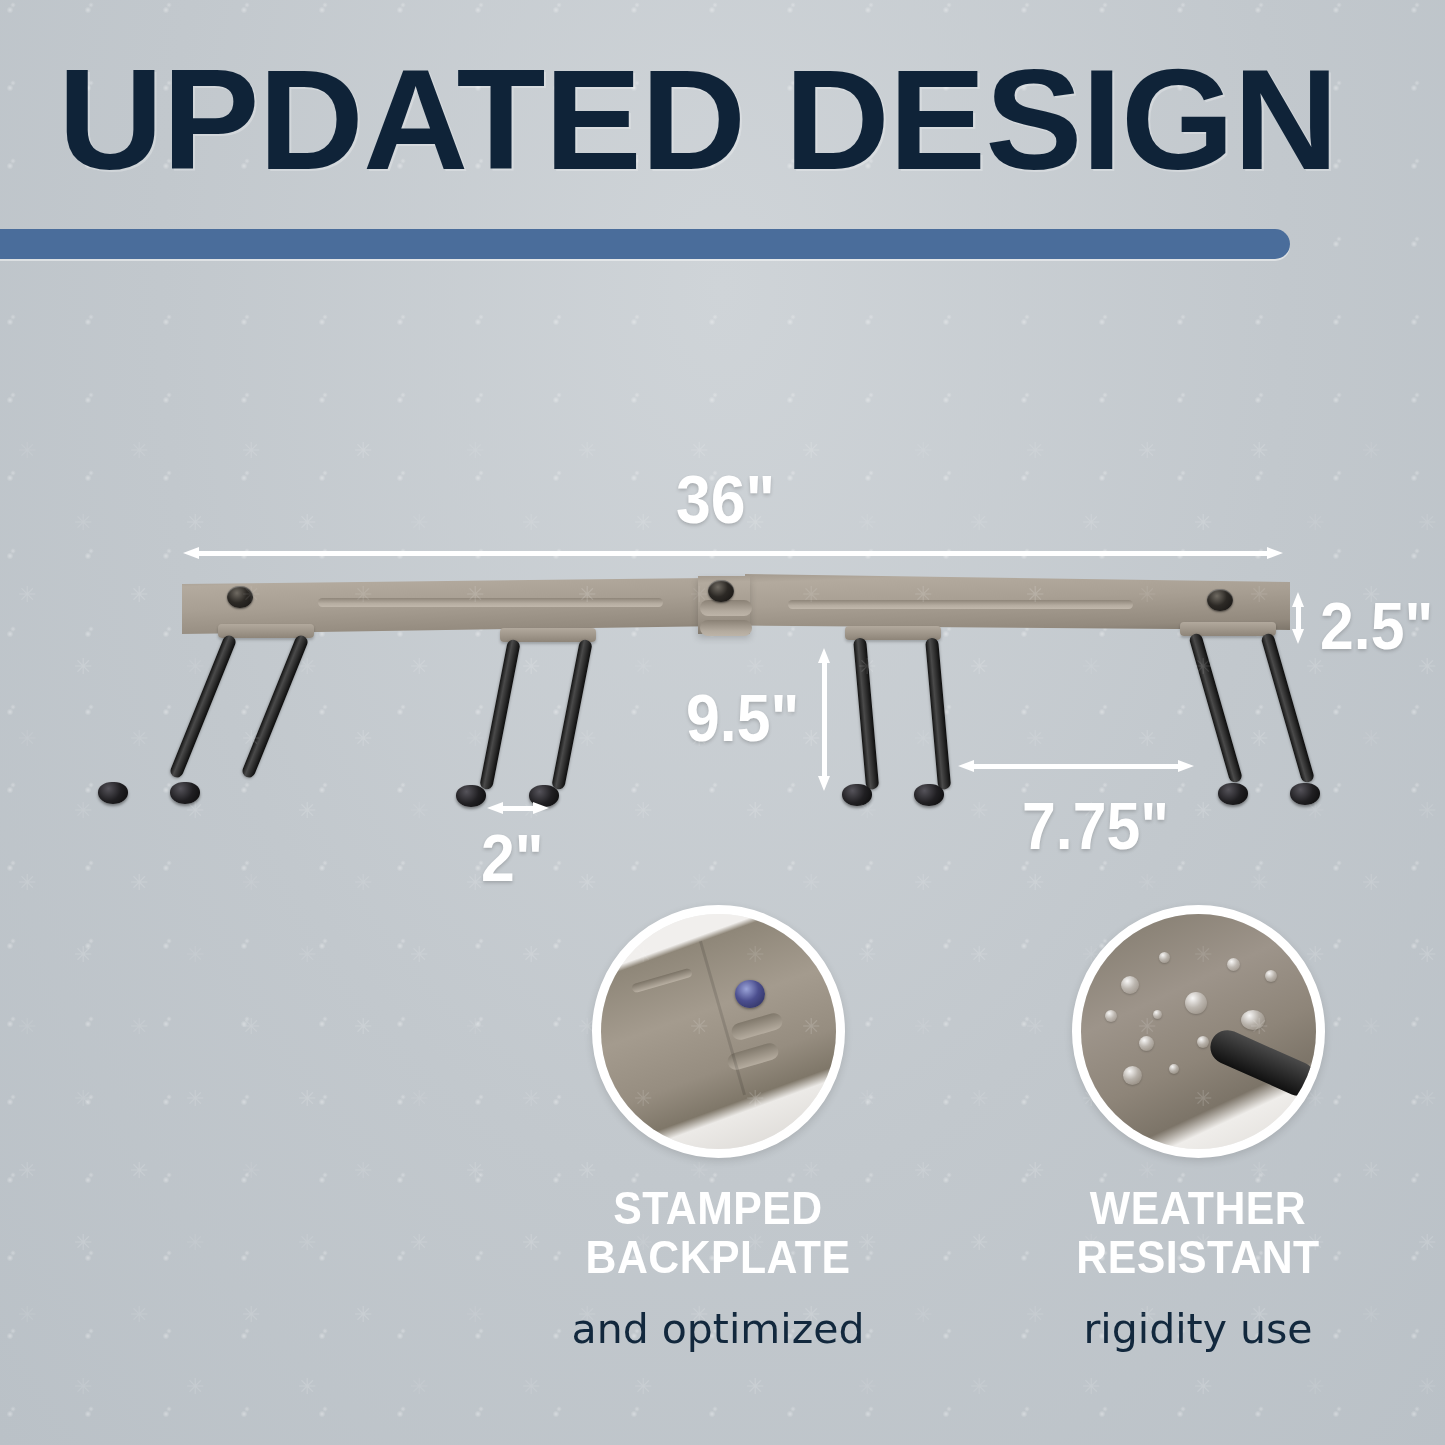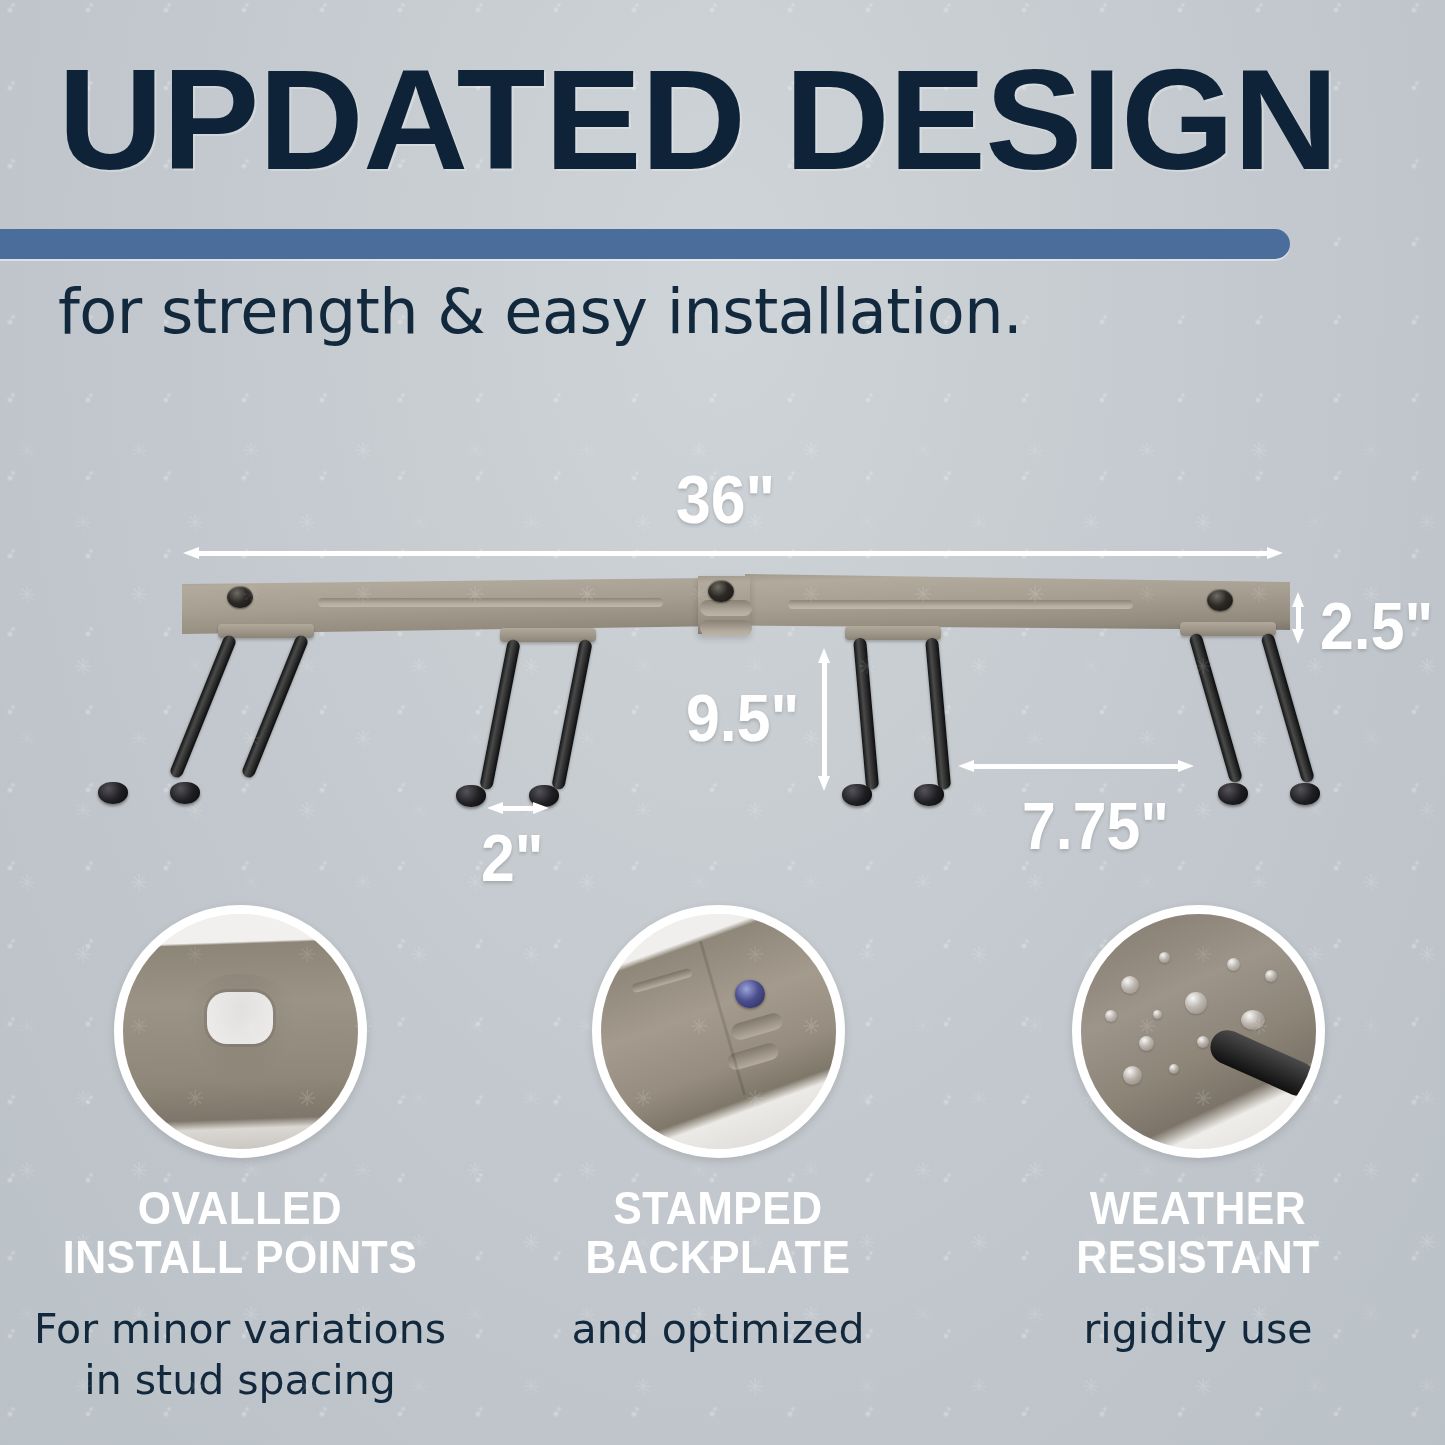"for strength & easy installation." div { html: <div>for strength &amp; easy installation.</div> -> none }
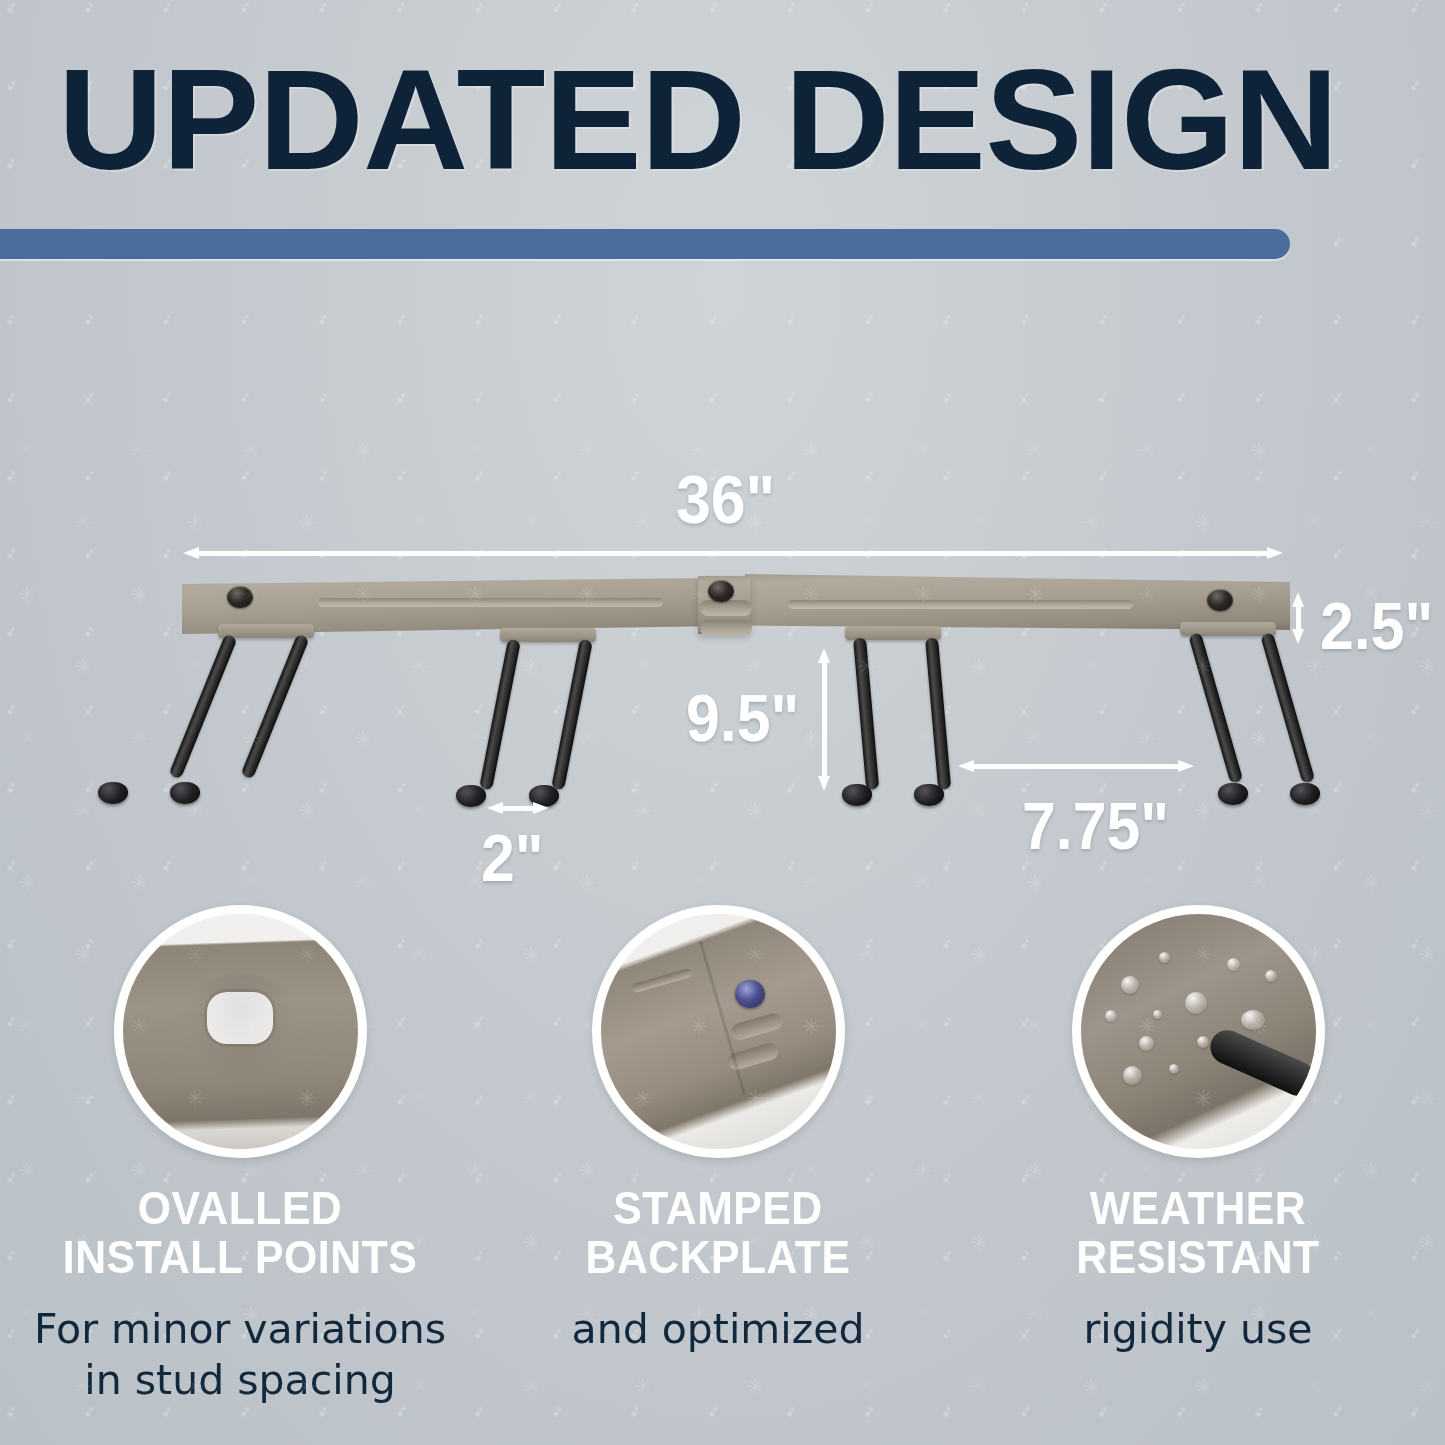"OVALLED" div.feature { html: <div> <div> <div> <div></div> <div></div> </div> </div> <div> <div>OVALLED</div> <div>INSTALL POINTS</div> </div> <div> <div>For minor variations</div> <div>in stud spacing</div> </div> </div> -> none }
